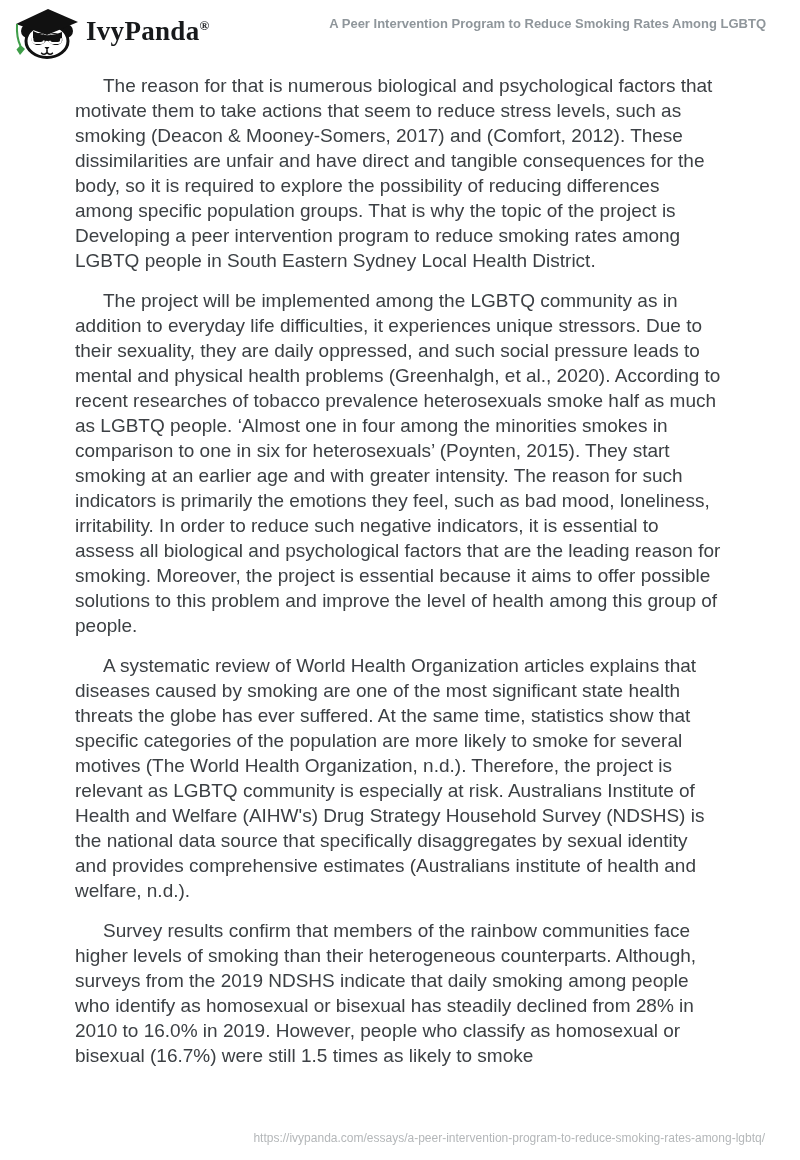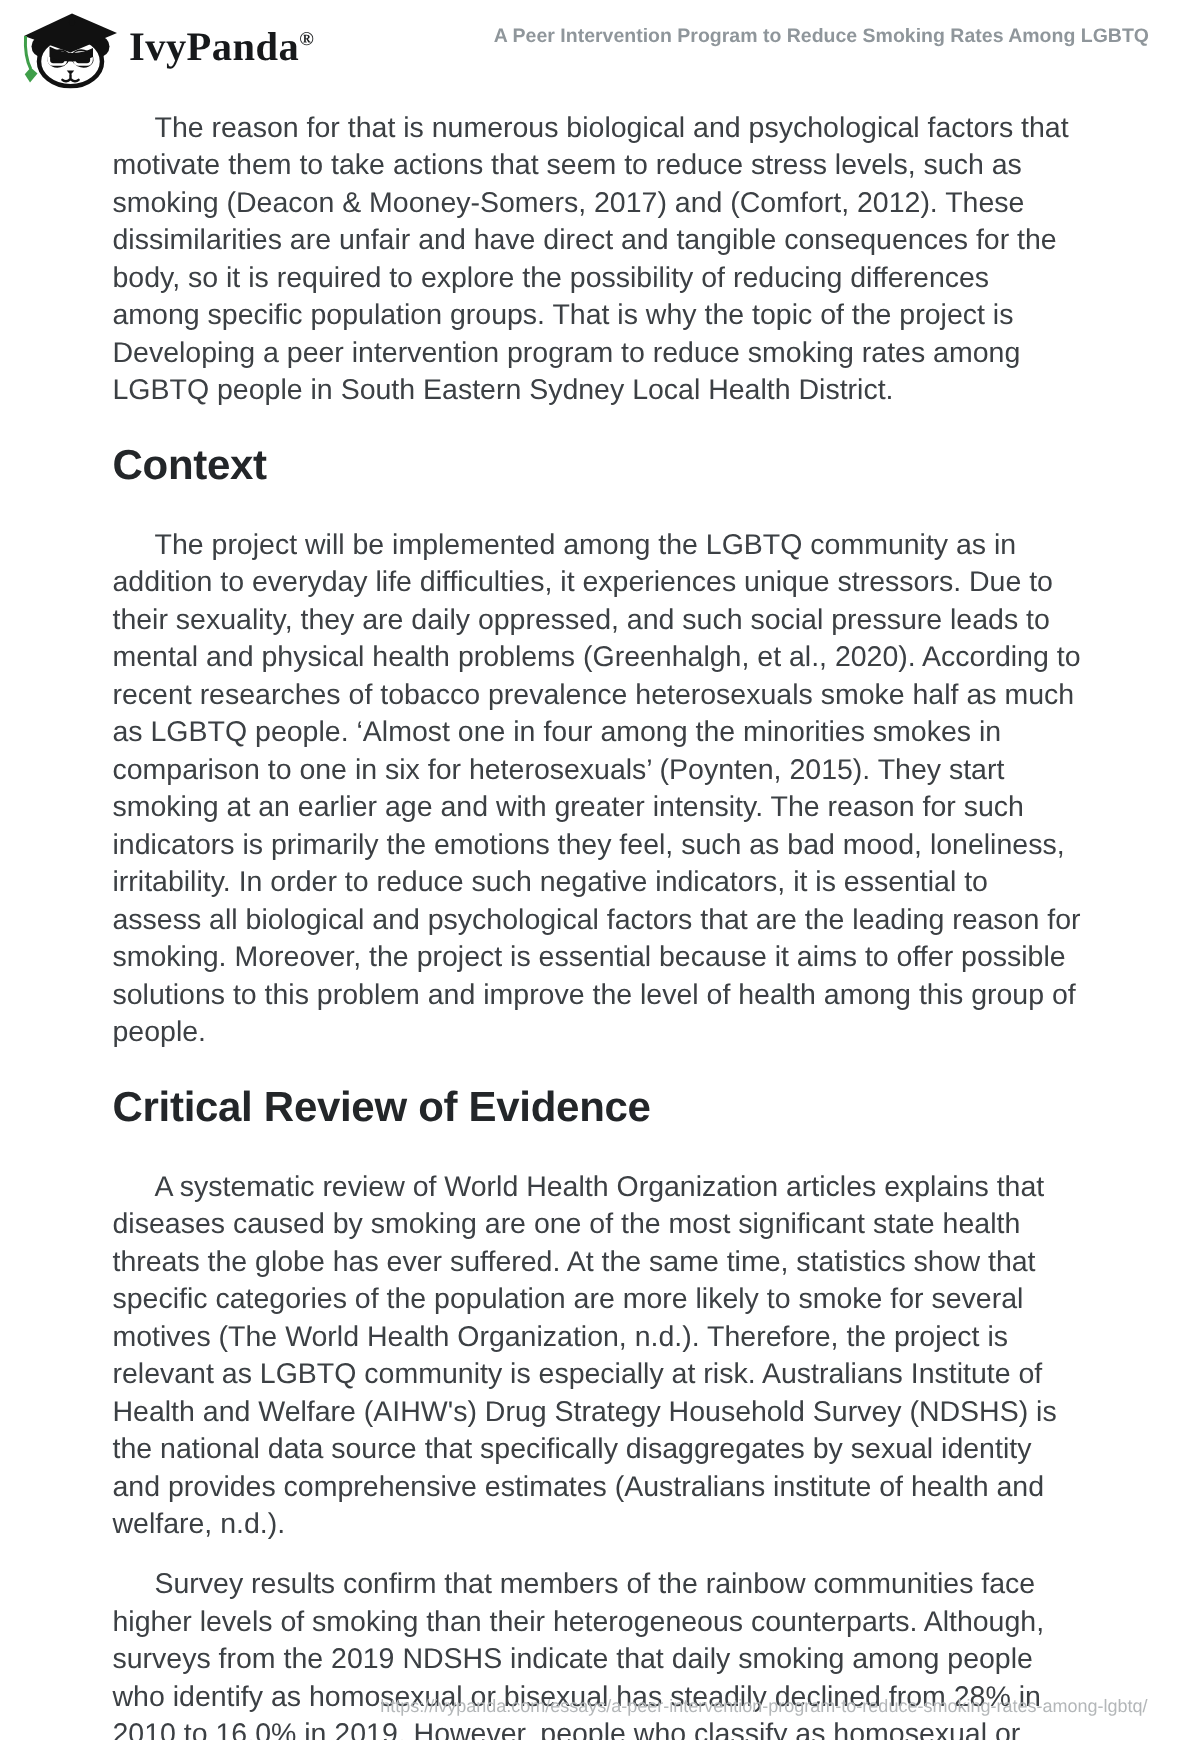"Context" h2 { html: <h2>Context</h2> -> none }
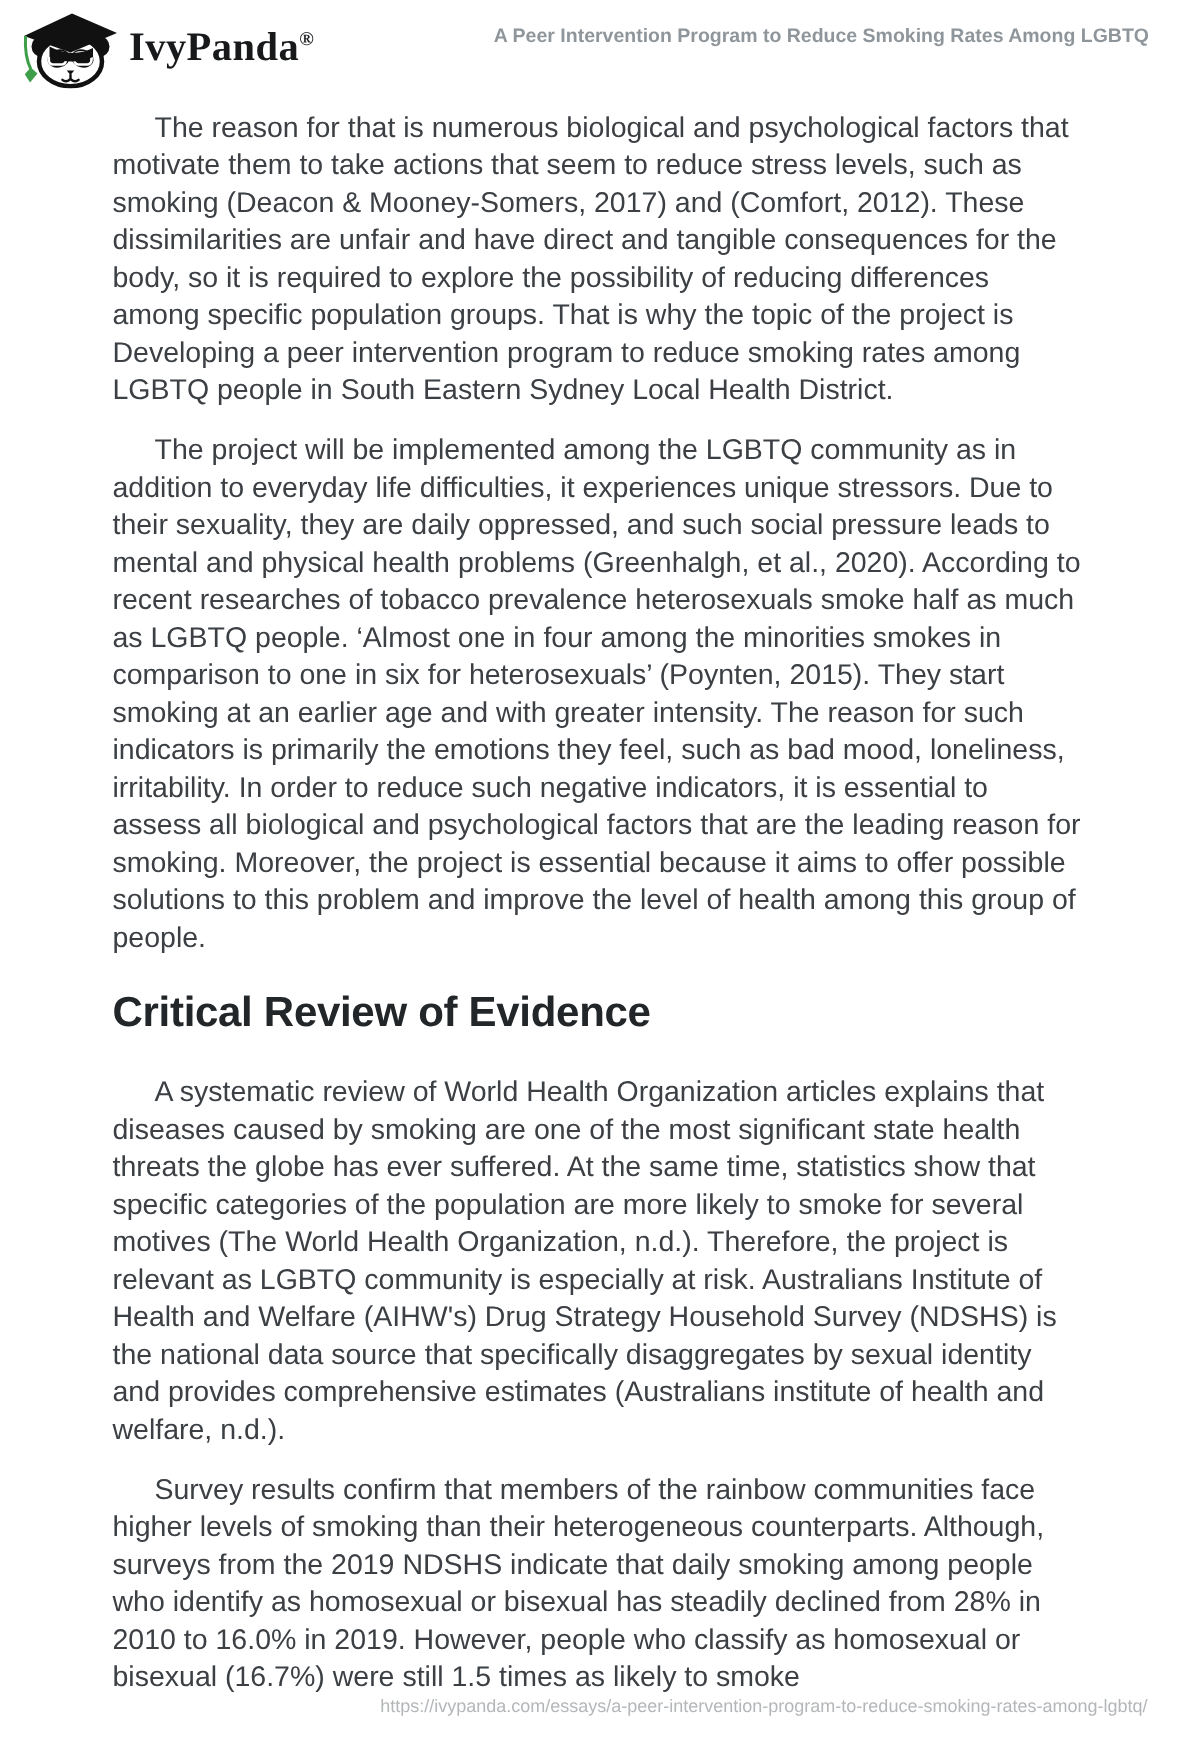"Critical Review of Evidence" h2 { html: <h2>Critical Review of Evidence</h2> -> none }
